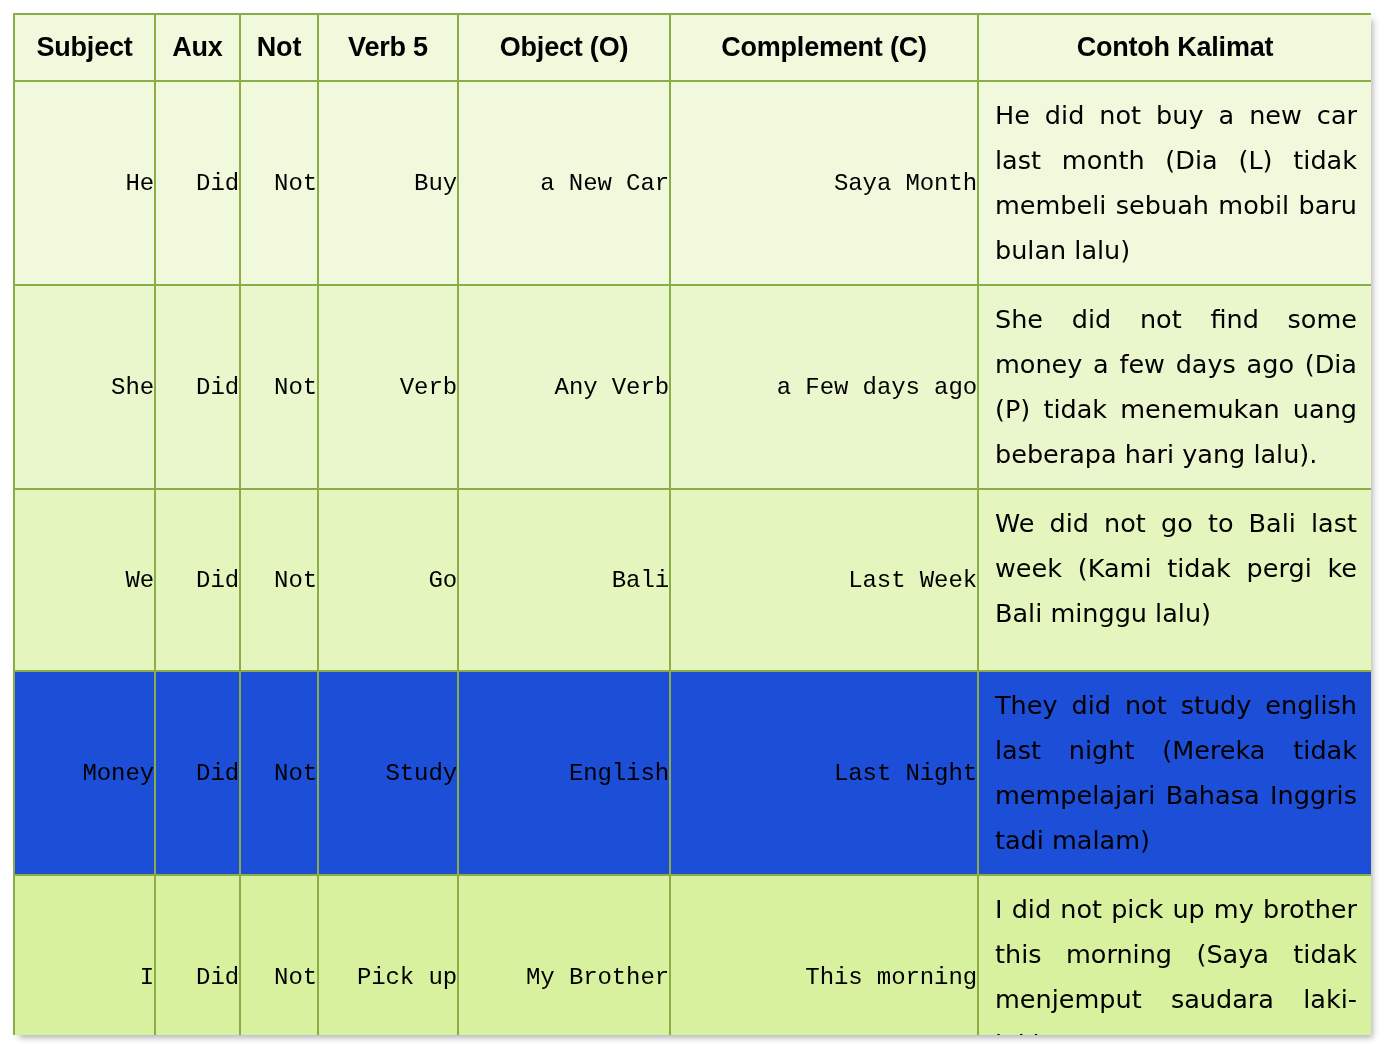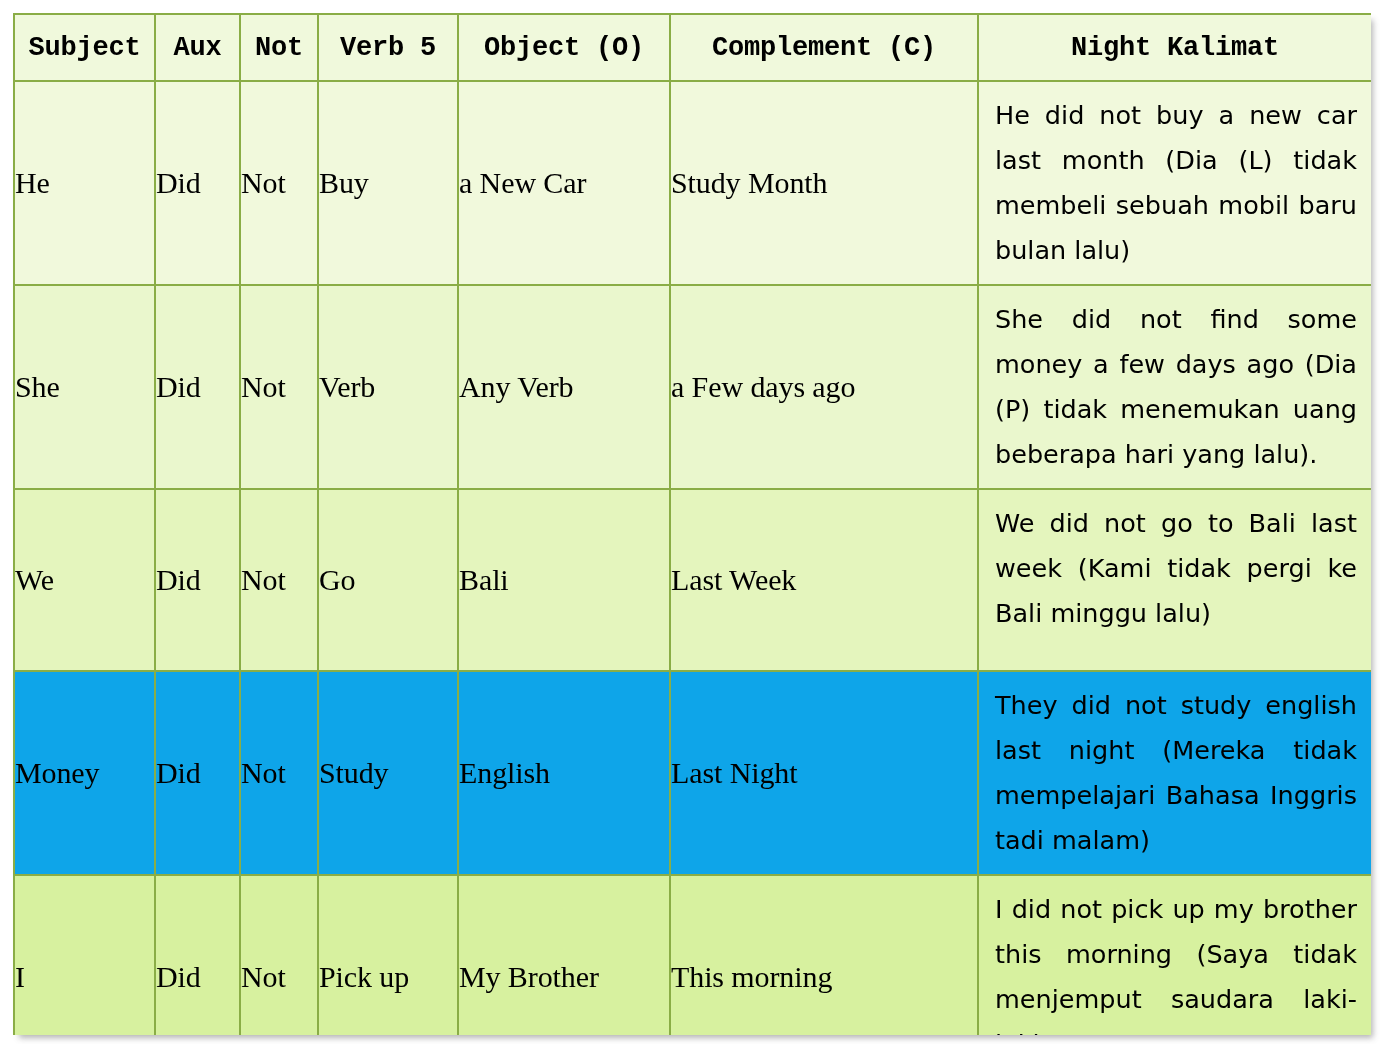"Subject" thead th { font-family: Liberation Mono, monospace -> Liberation Sans, sans-serif }
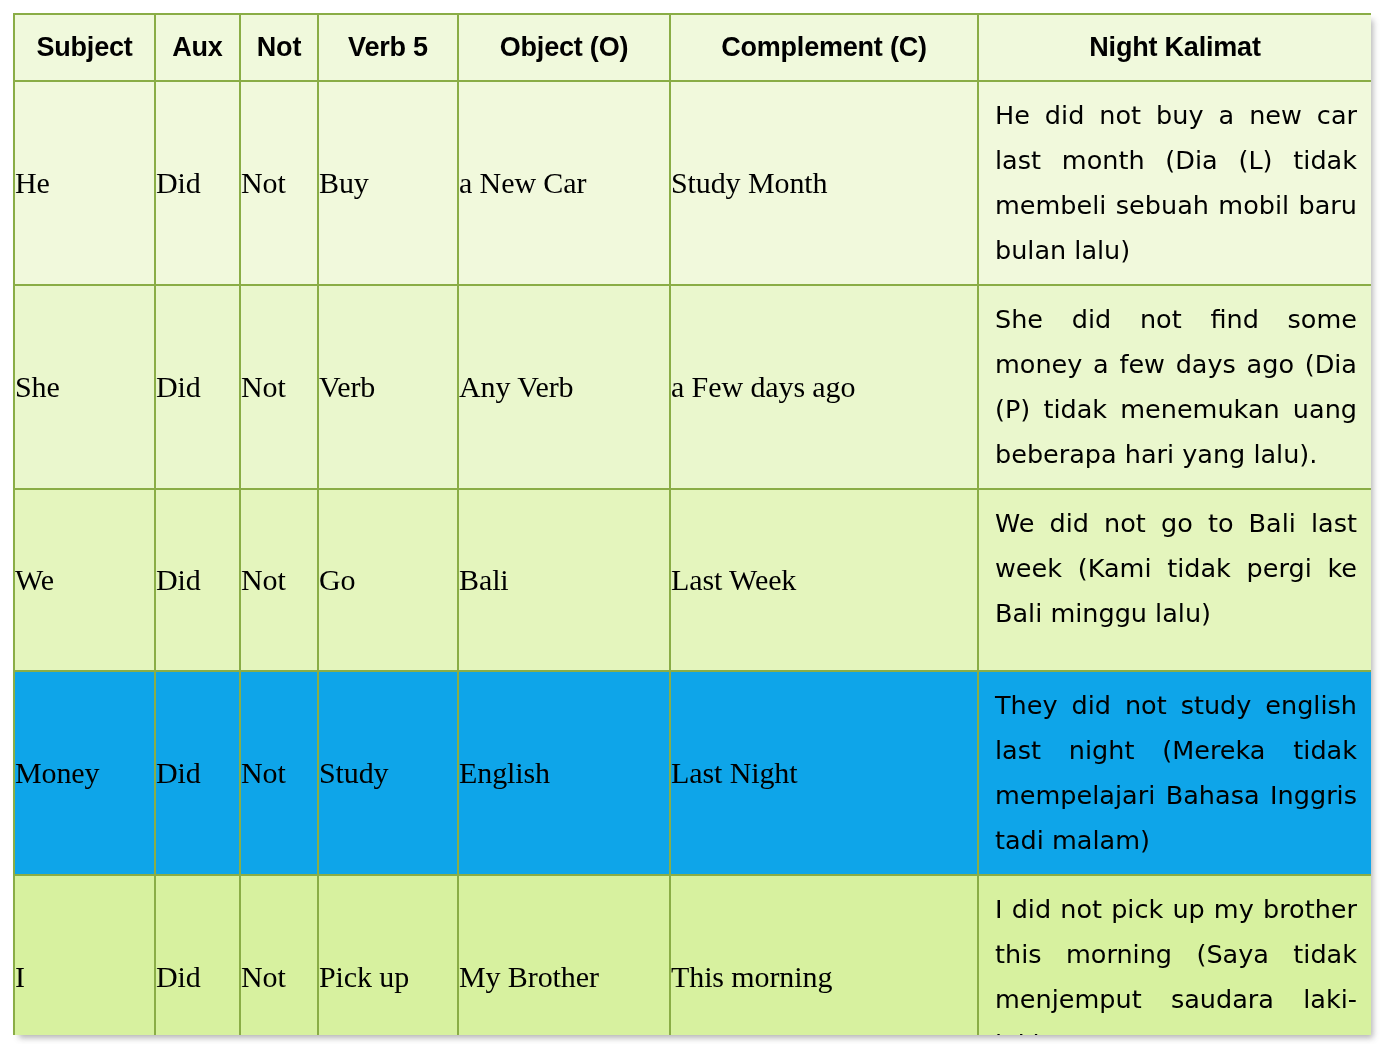"Night Kalimat" th { text: Night -> Contoh }
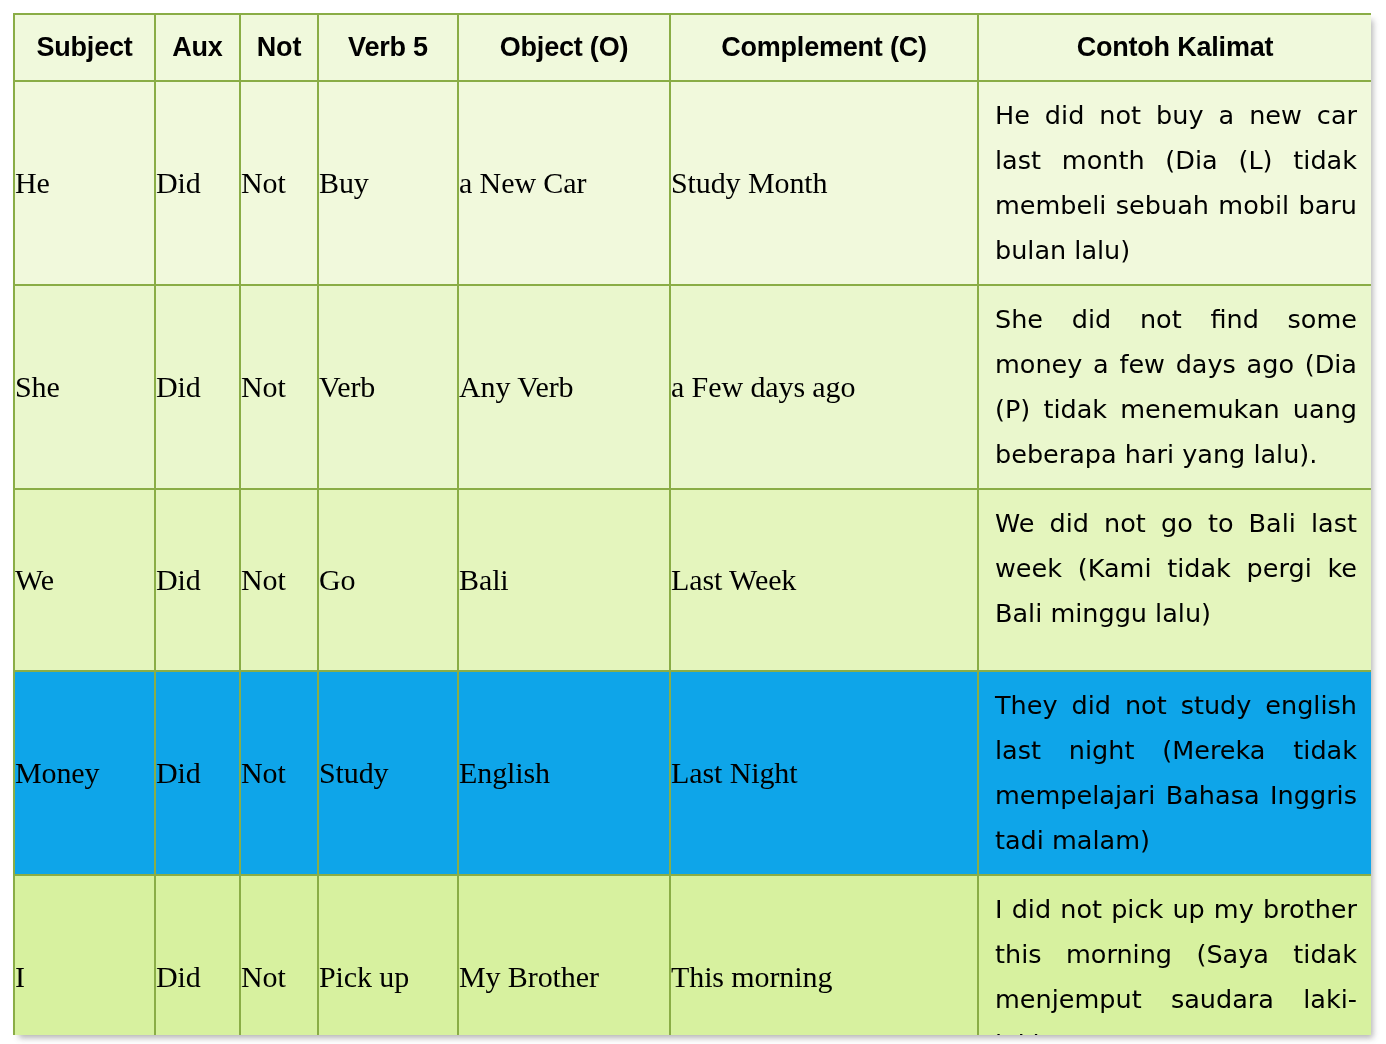"He" tbody td.short { font-family: Liberation Serif, serif -> Liberation Mono, monospace; font-size: 30px -> 24px; text-align: left -> right }
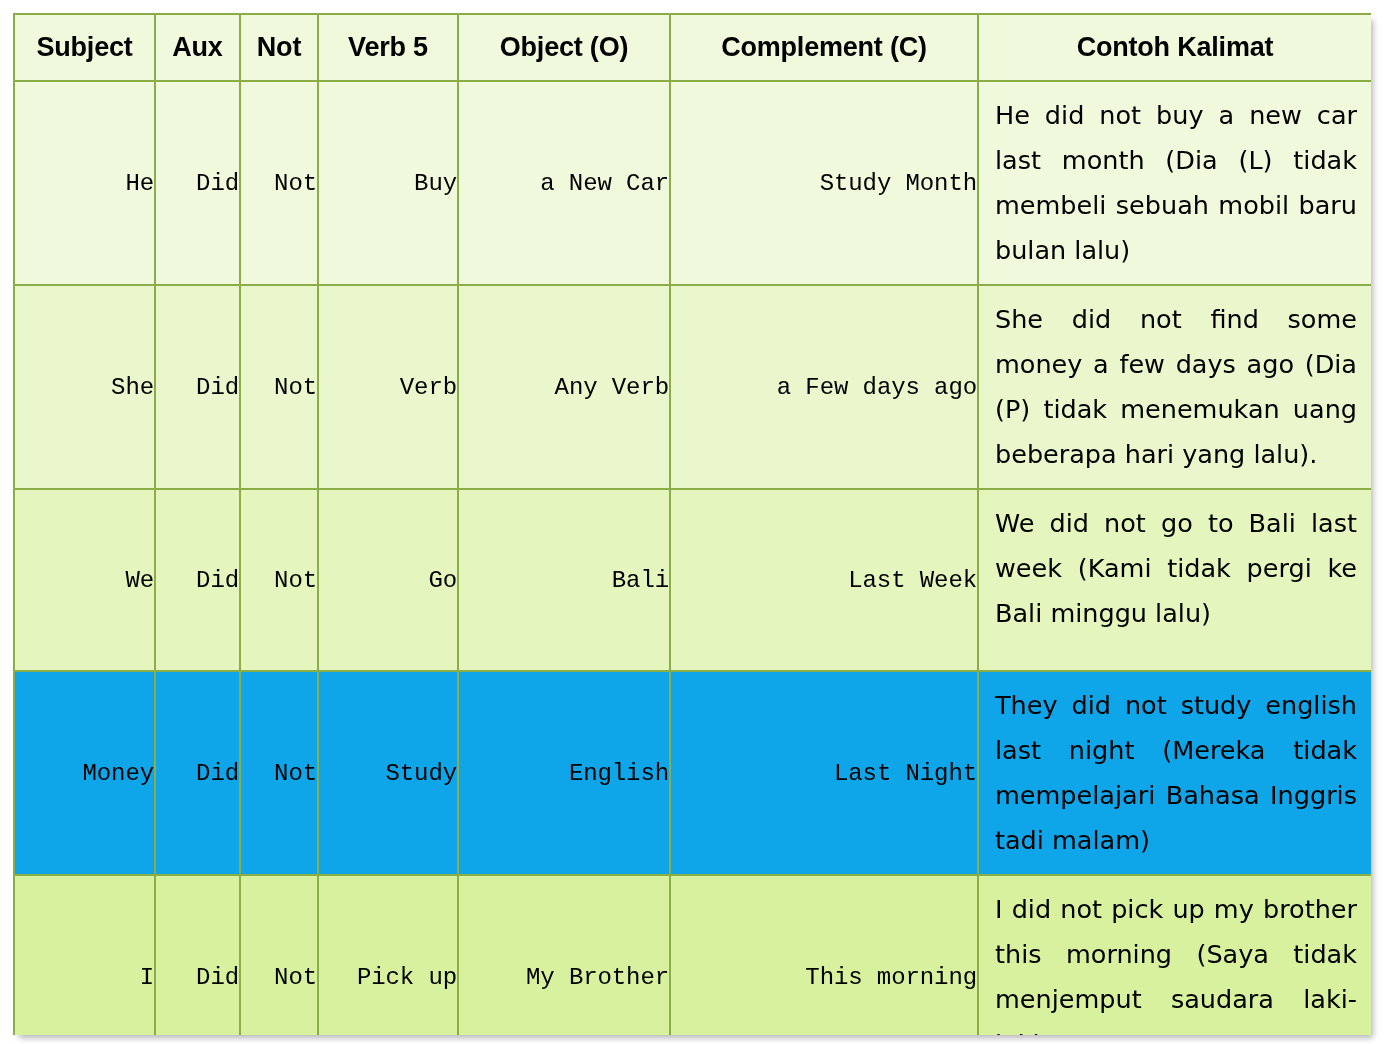"Study Month" td.short { text: Study -> Saya }
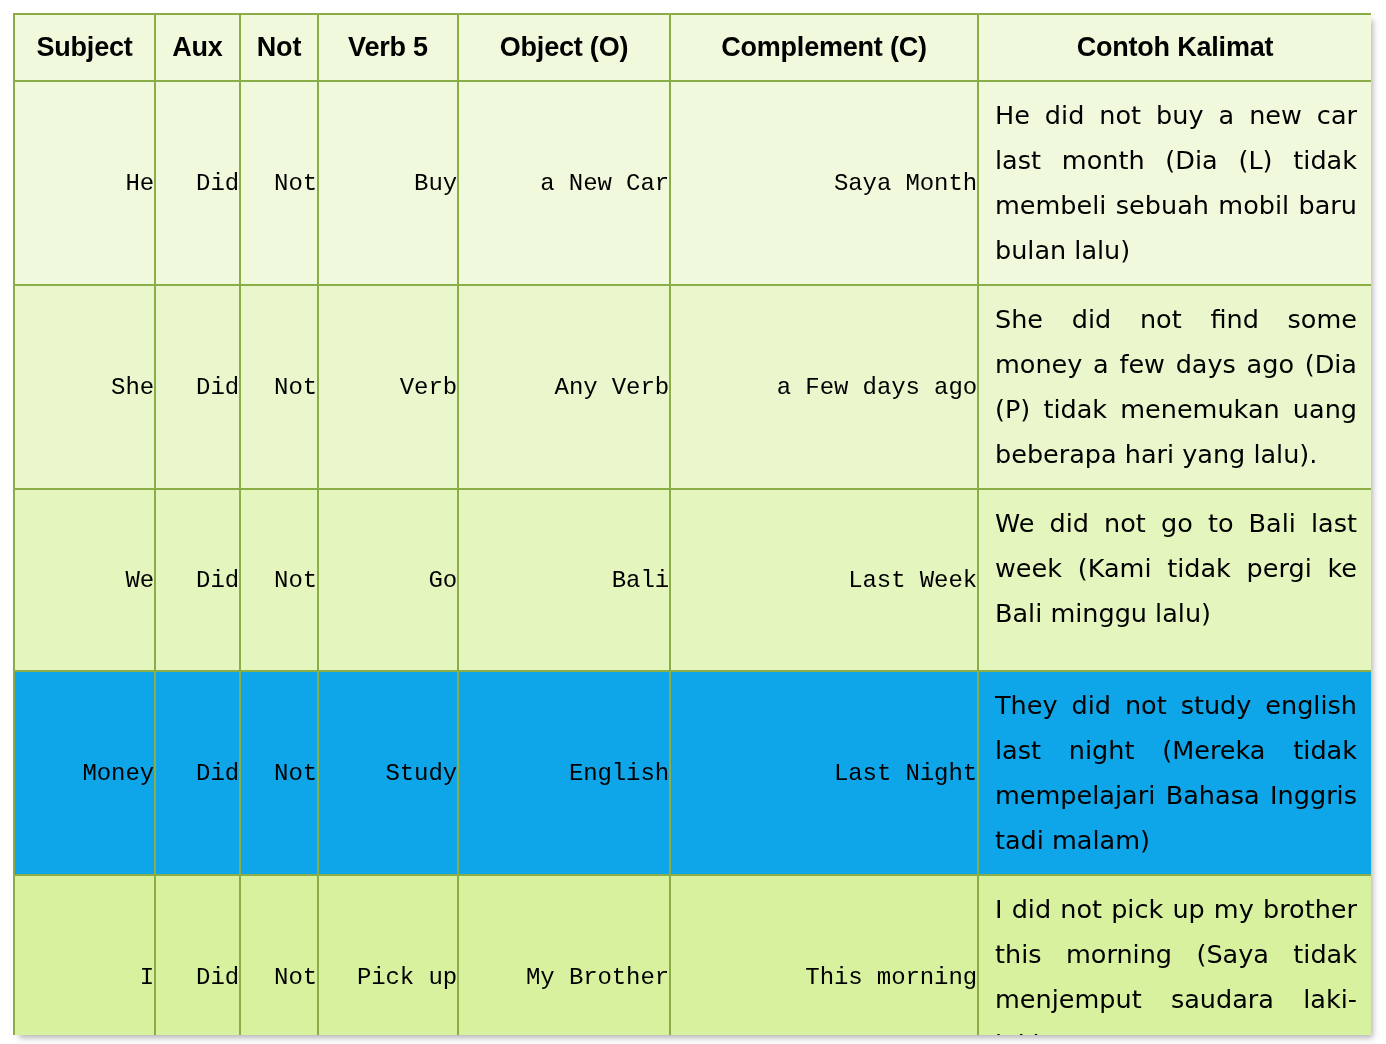"They did not study english" tr.row-3 td { background: #0ea5e9 -> #1d4ed8 }
